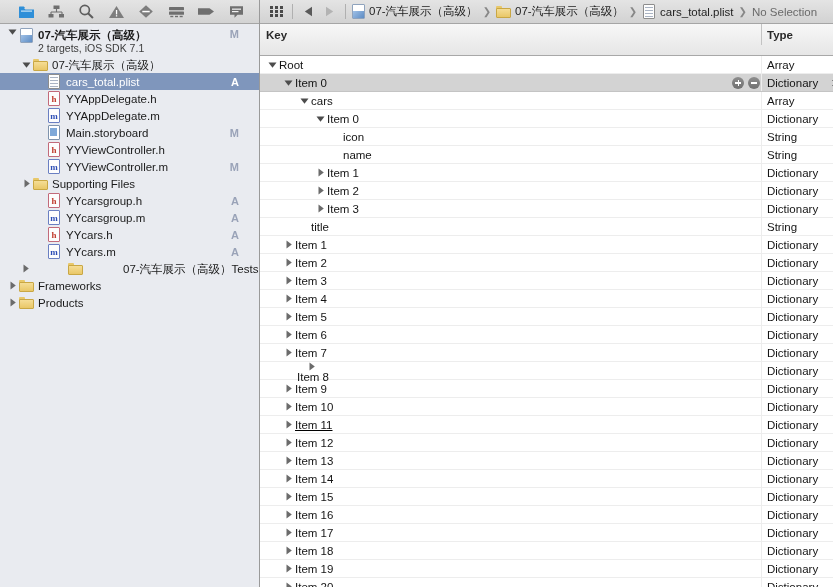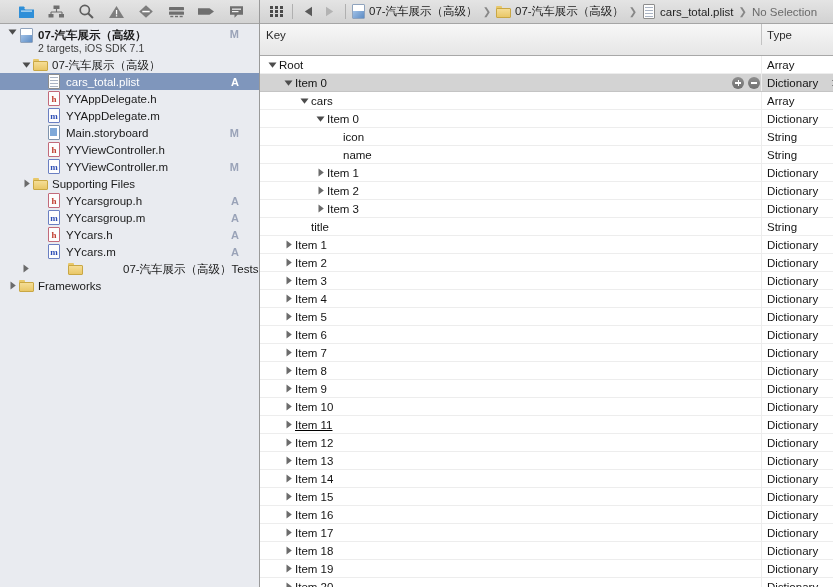"Key" #table-head { font-weight: none -> bold }
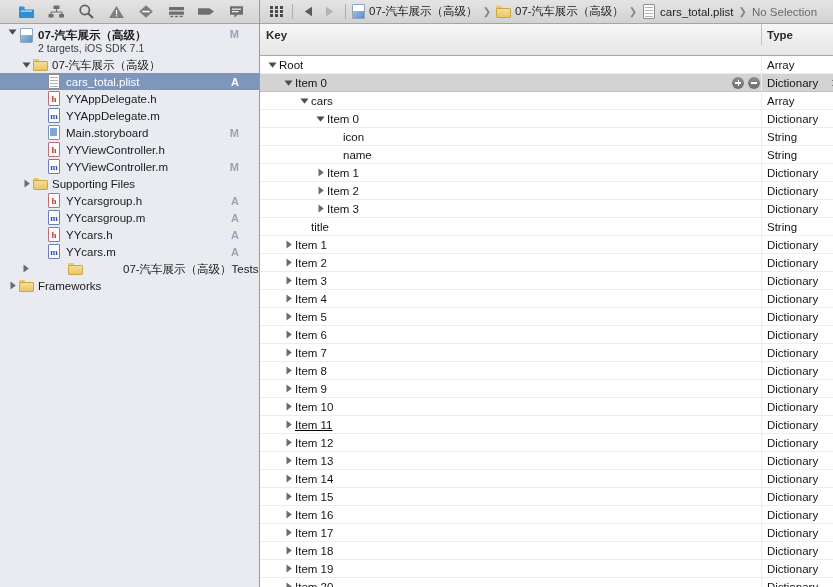"Products" div.navrow { html: none -> <div> <span> <svg> <path></path> </svg> </span> <span> <span> <span></span> <span></span> </span> </span> <span>Products</span> </div> }
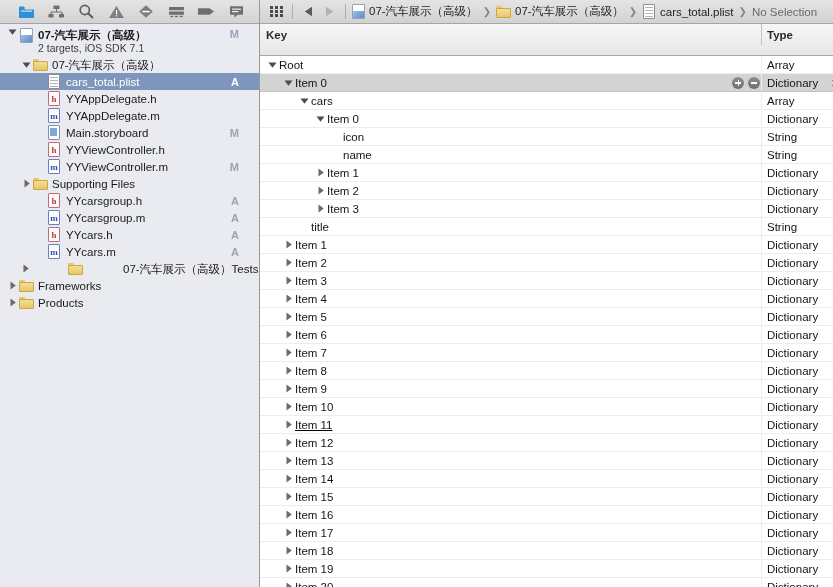"Item 8" div.kcell { flex-direction: none -> column; left: 23px -> 37px }
